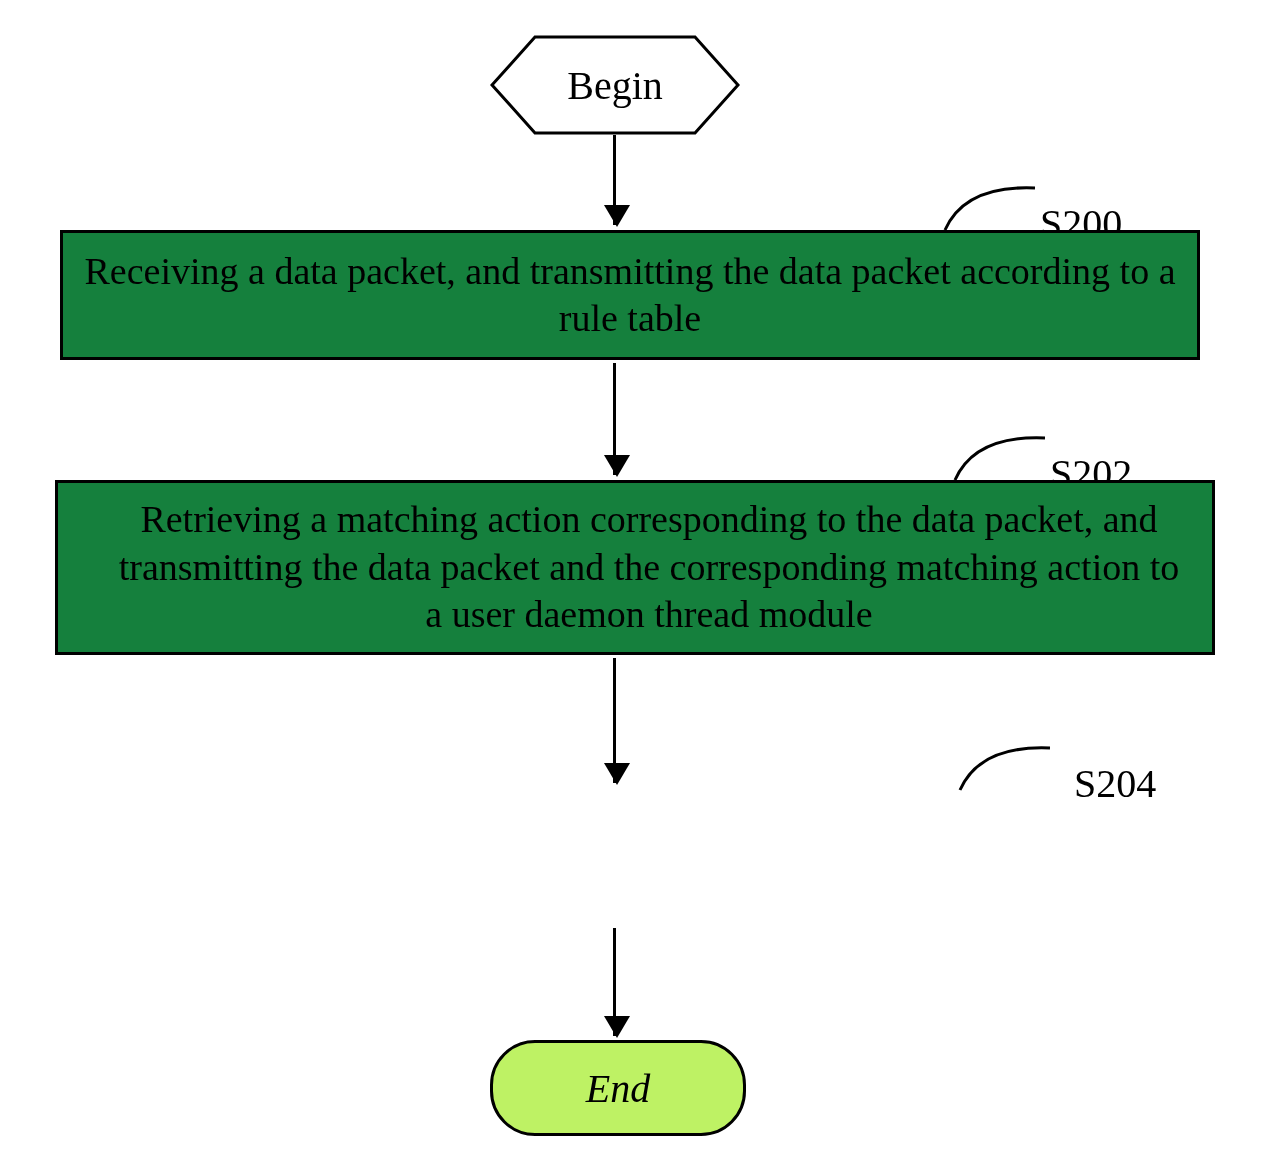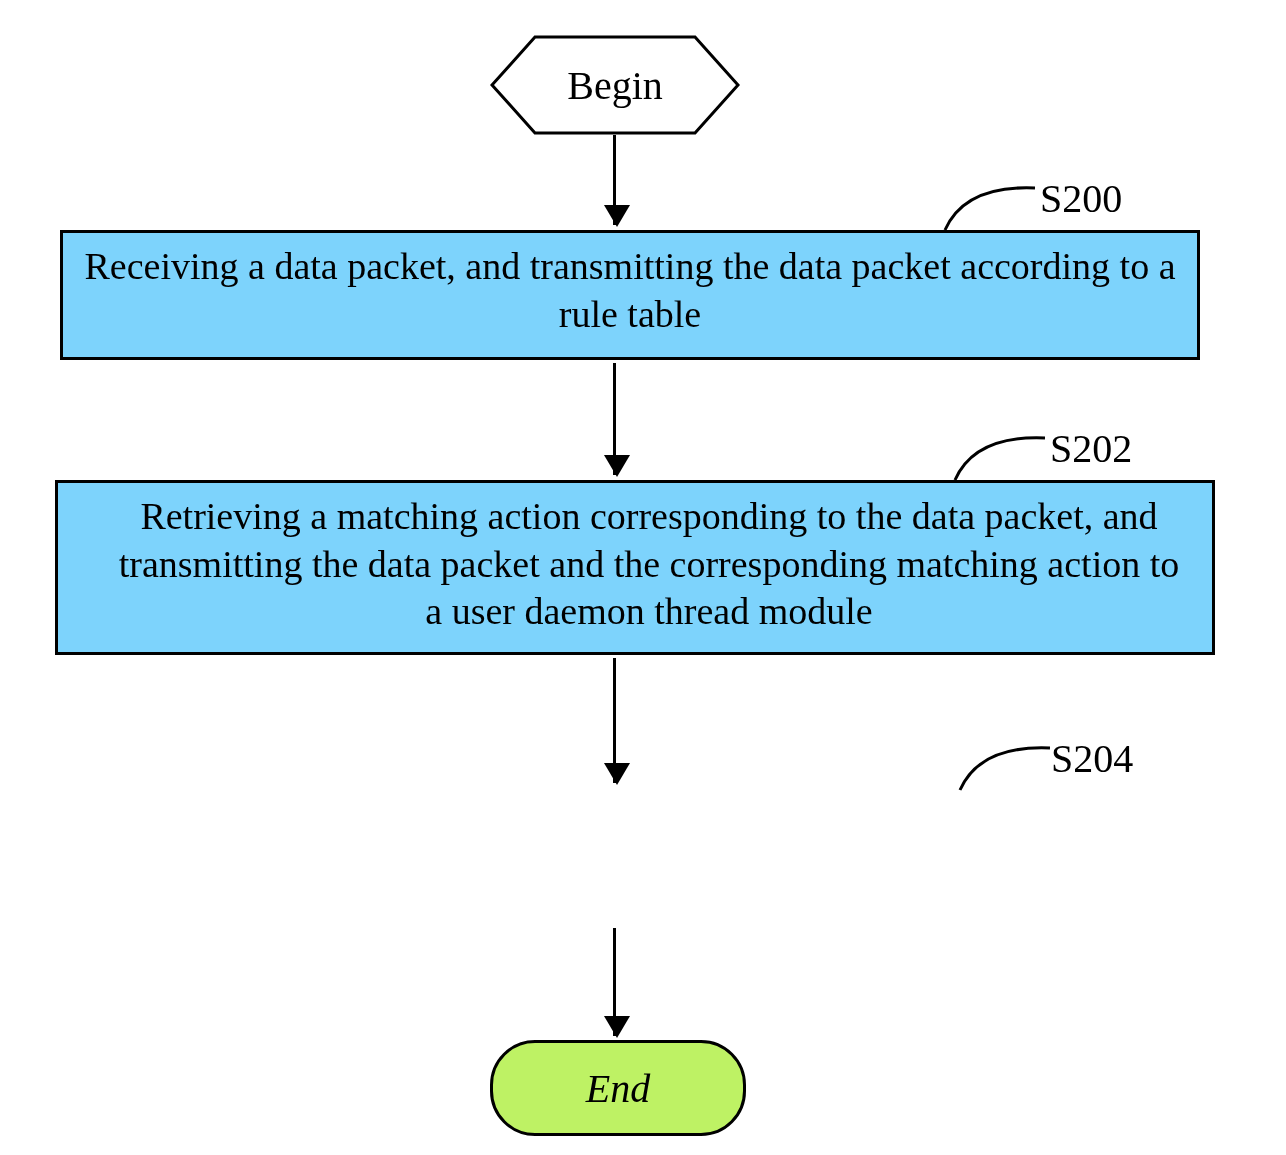"S200" .step-label { margin-top: none -> 25px }
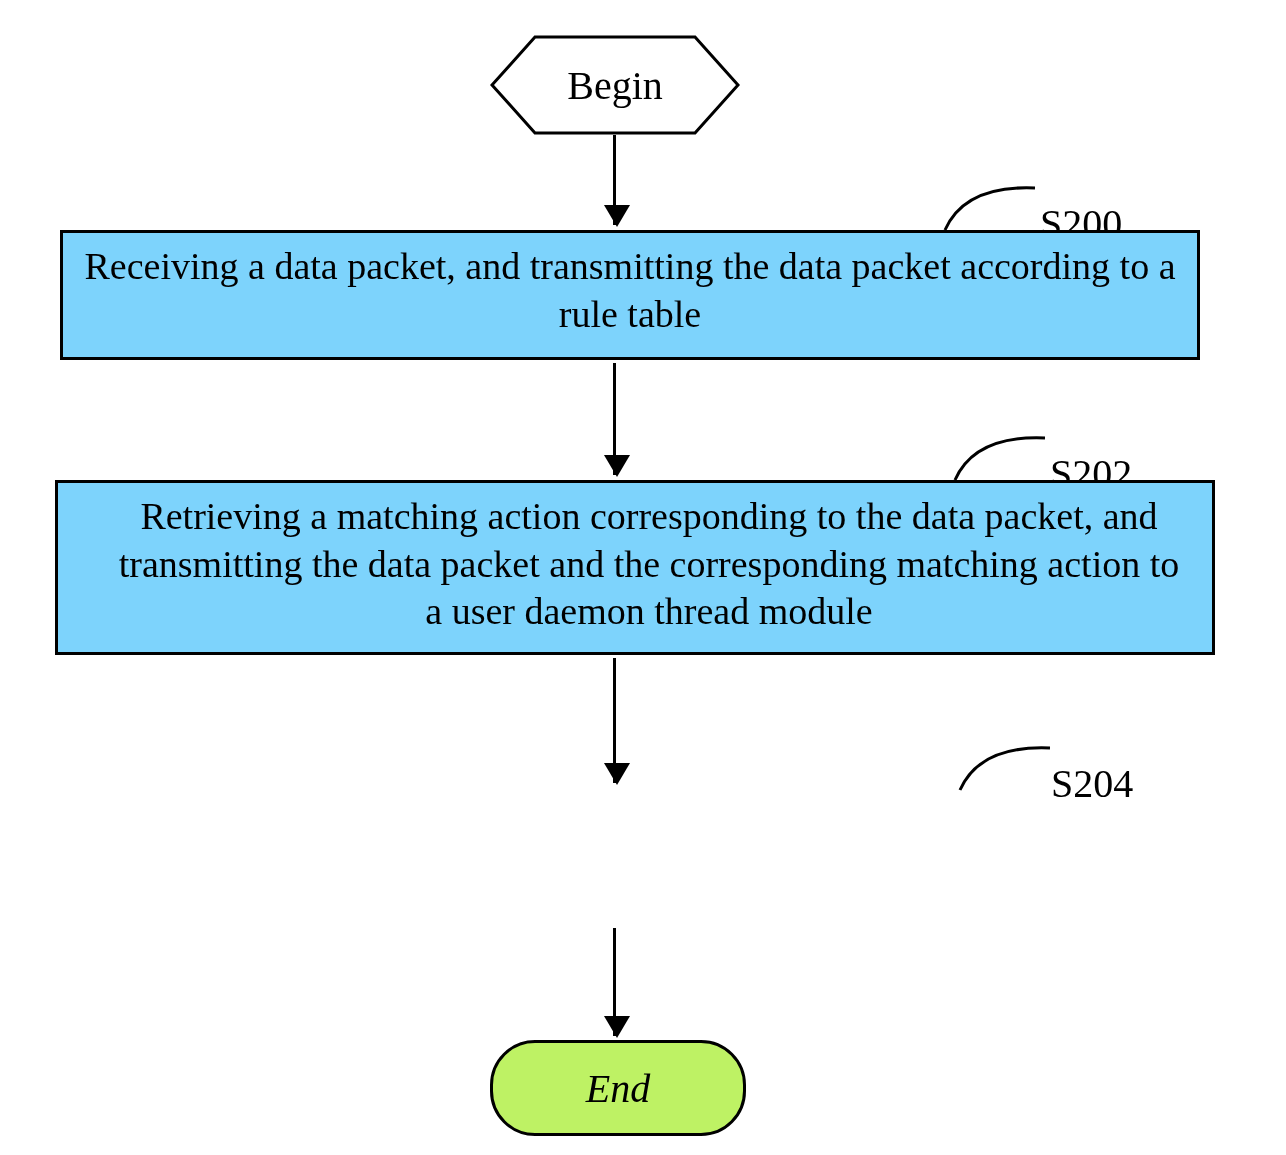"Receiving a data packet, and" .process-box { align-items: none -> center; background: #7dd3fc -> #15803d }
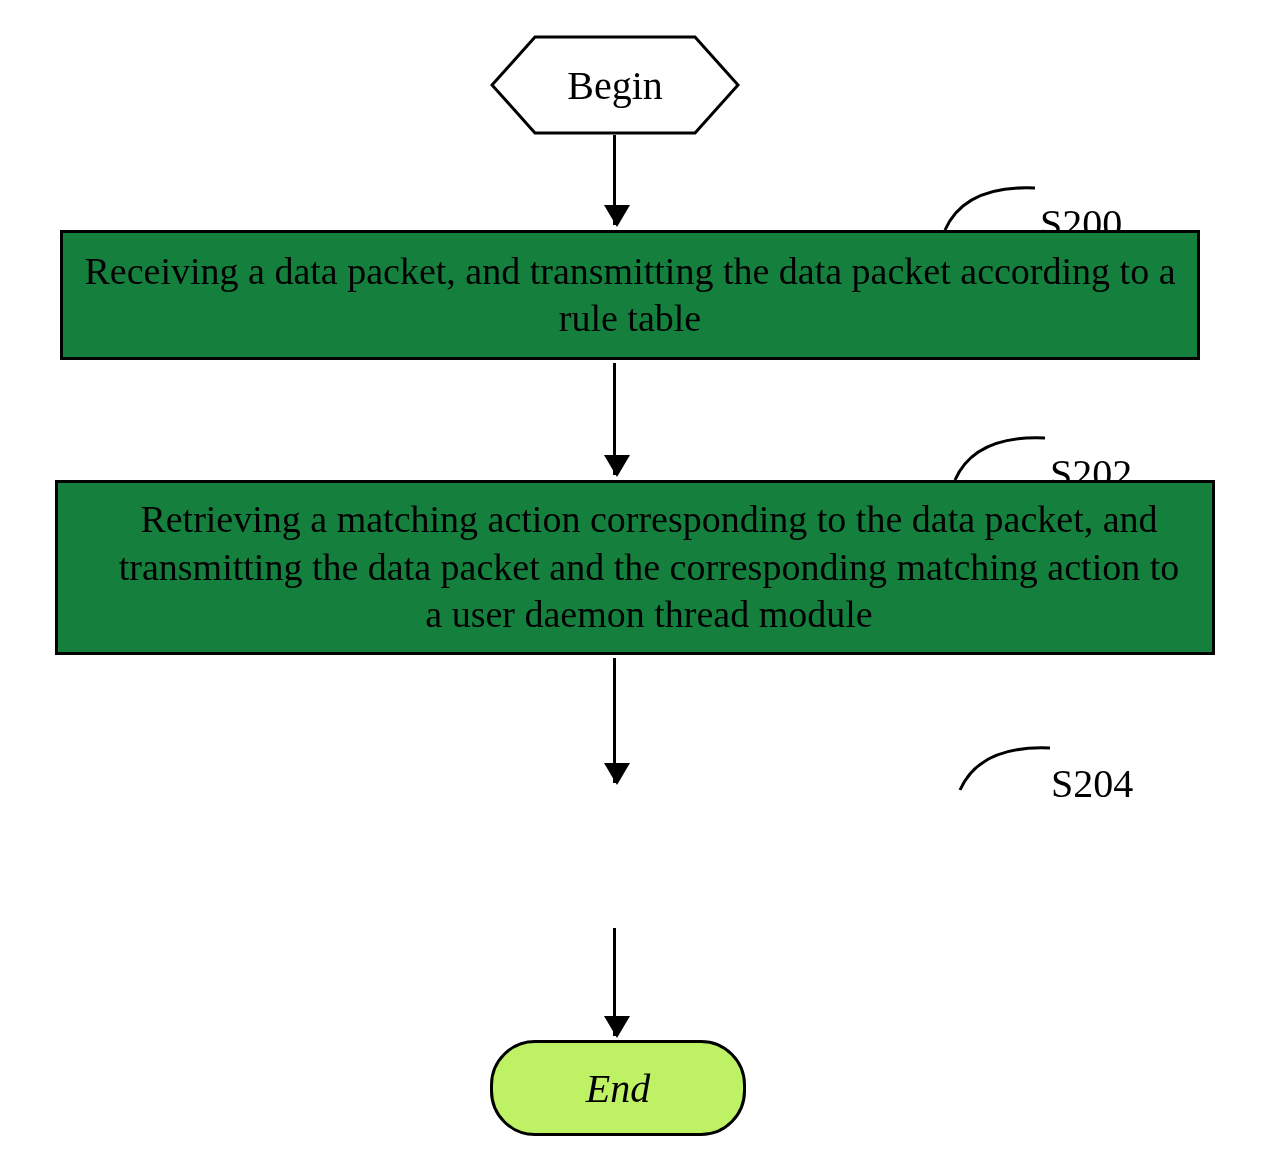"S204" .lbl-s204 { left: 1051px -> 1074px }
